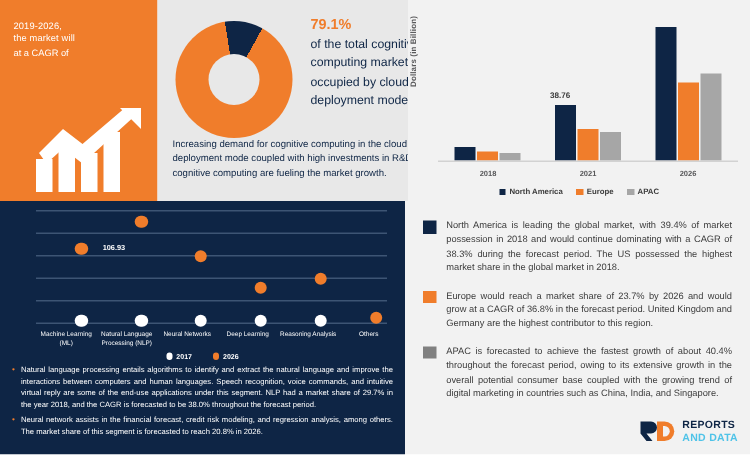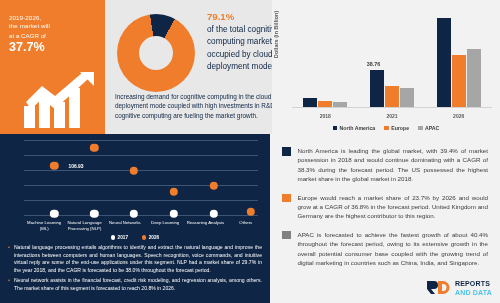"37.7%" div.t-cagr { html: <div>37.7%</div> -> none }
